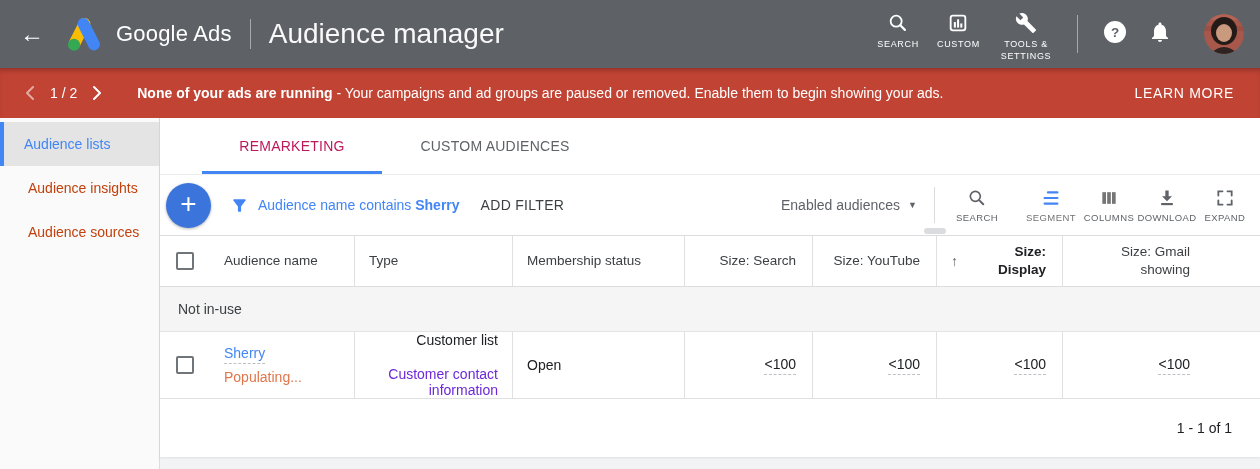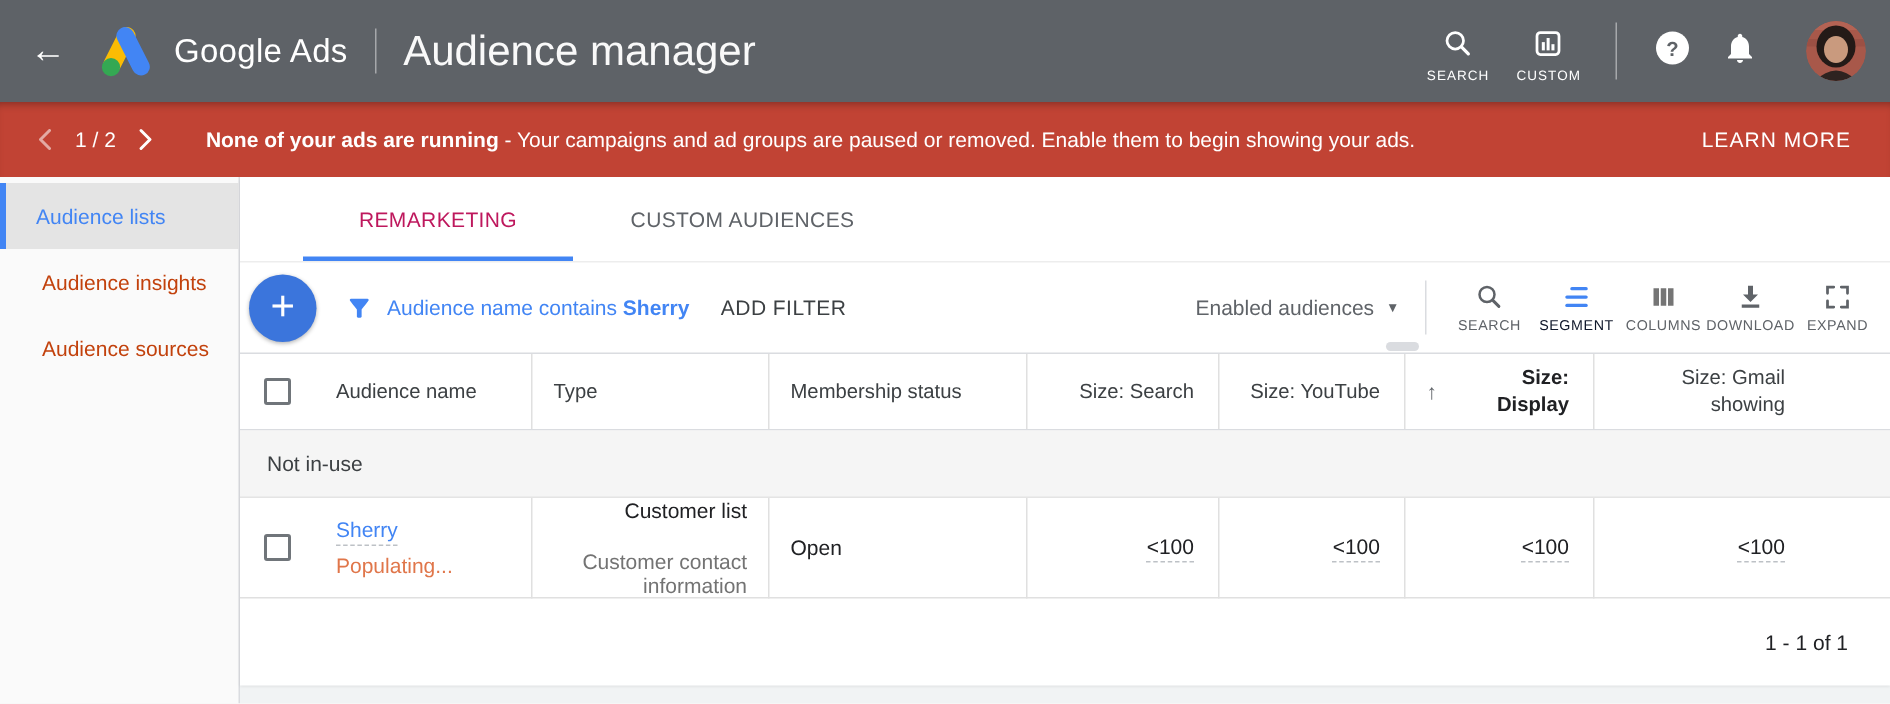"TOOLS & SETTINGS" div.nav-btn { html: none -> <div> <span> <svg> <path></path> </svg> </span> <span>TOOLS &amp; SETTINGS</span> </div> }
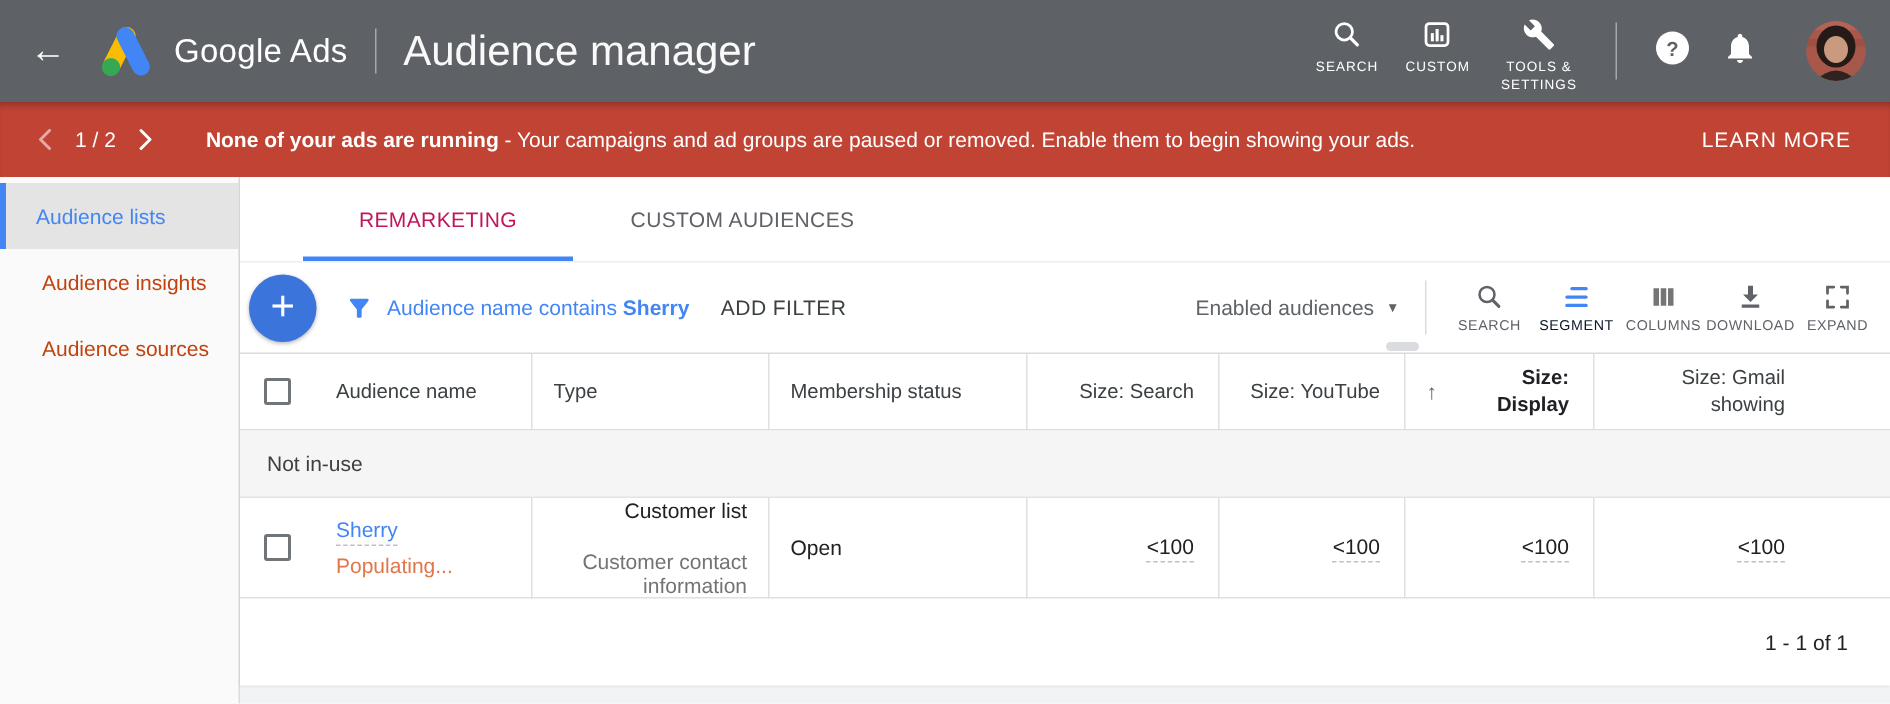"SEGMENT" .icon-btn.active { color: #0f172a -> #737373; margin-left: none -> 16px }
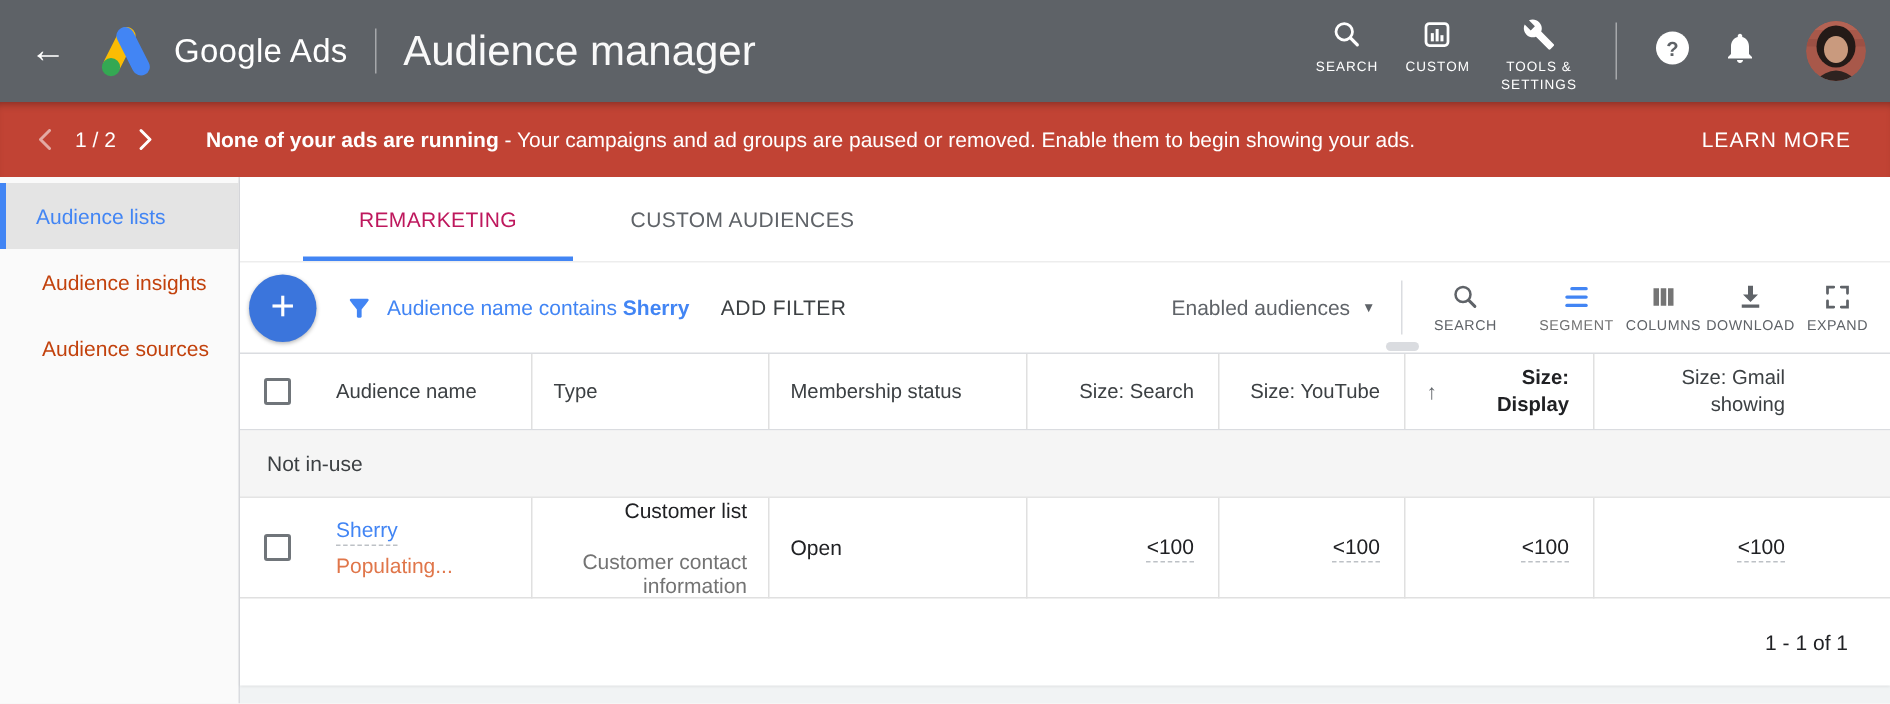"Customer contact information" .type-detail { color: #737373 -> #6d28d9 }
